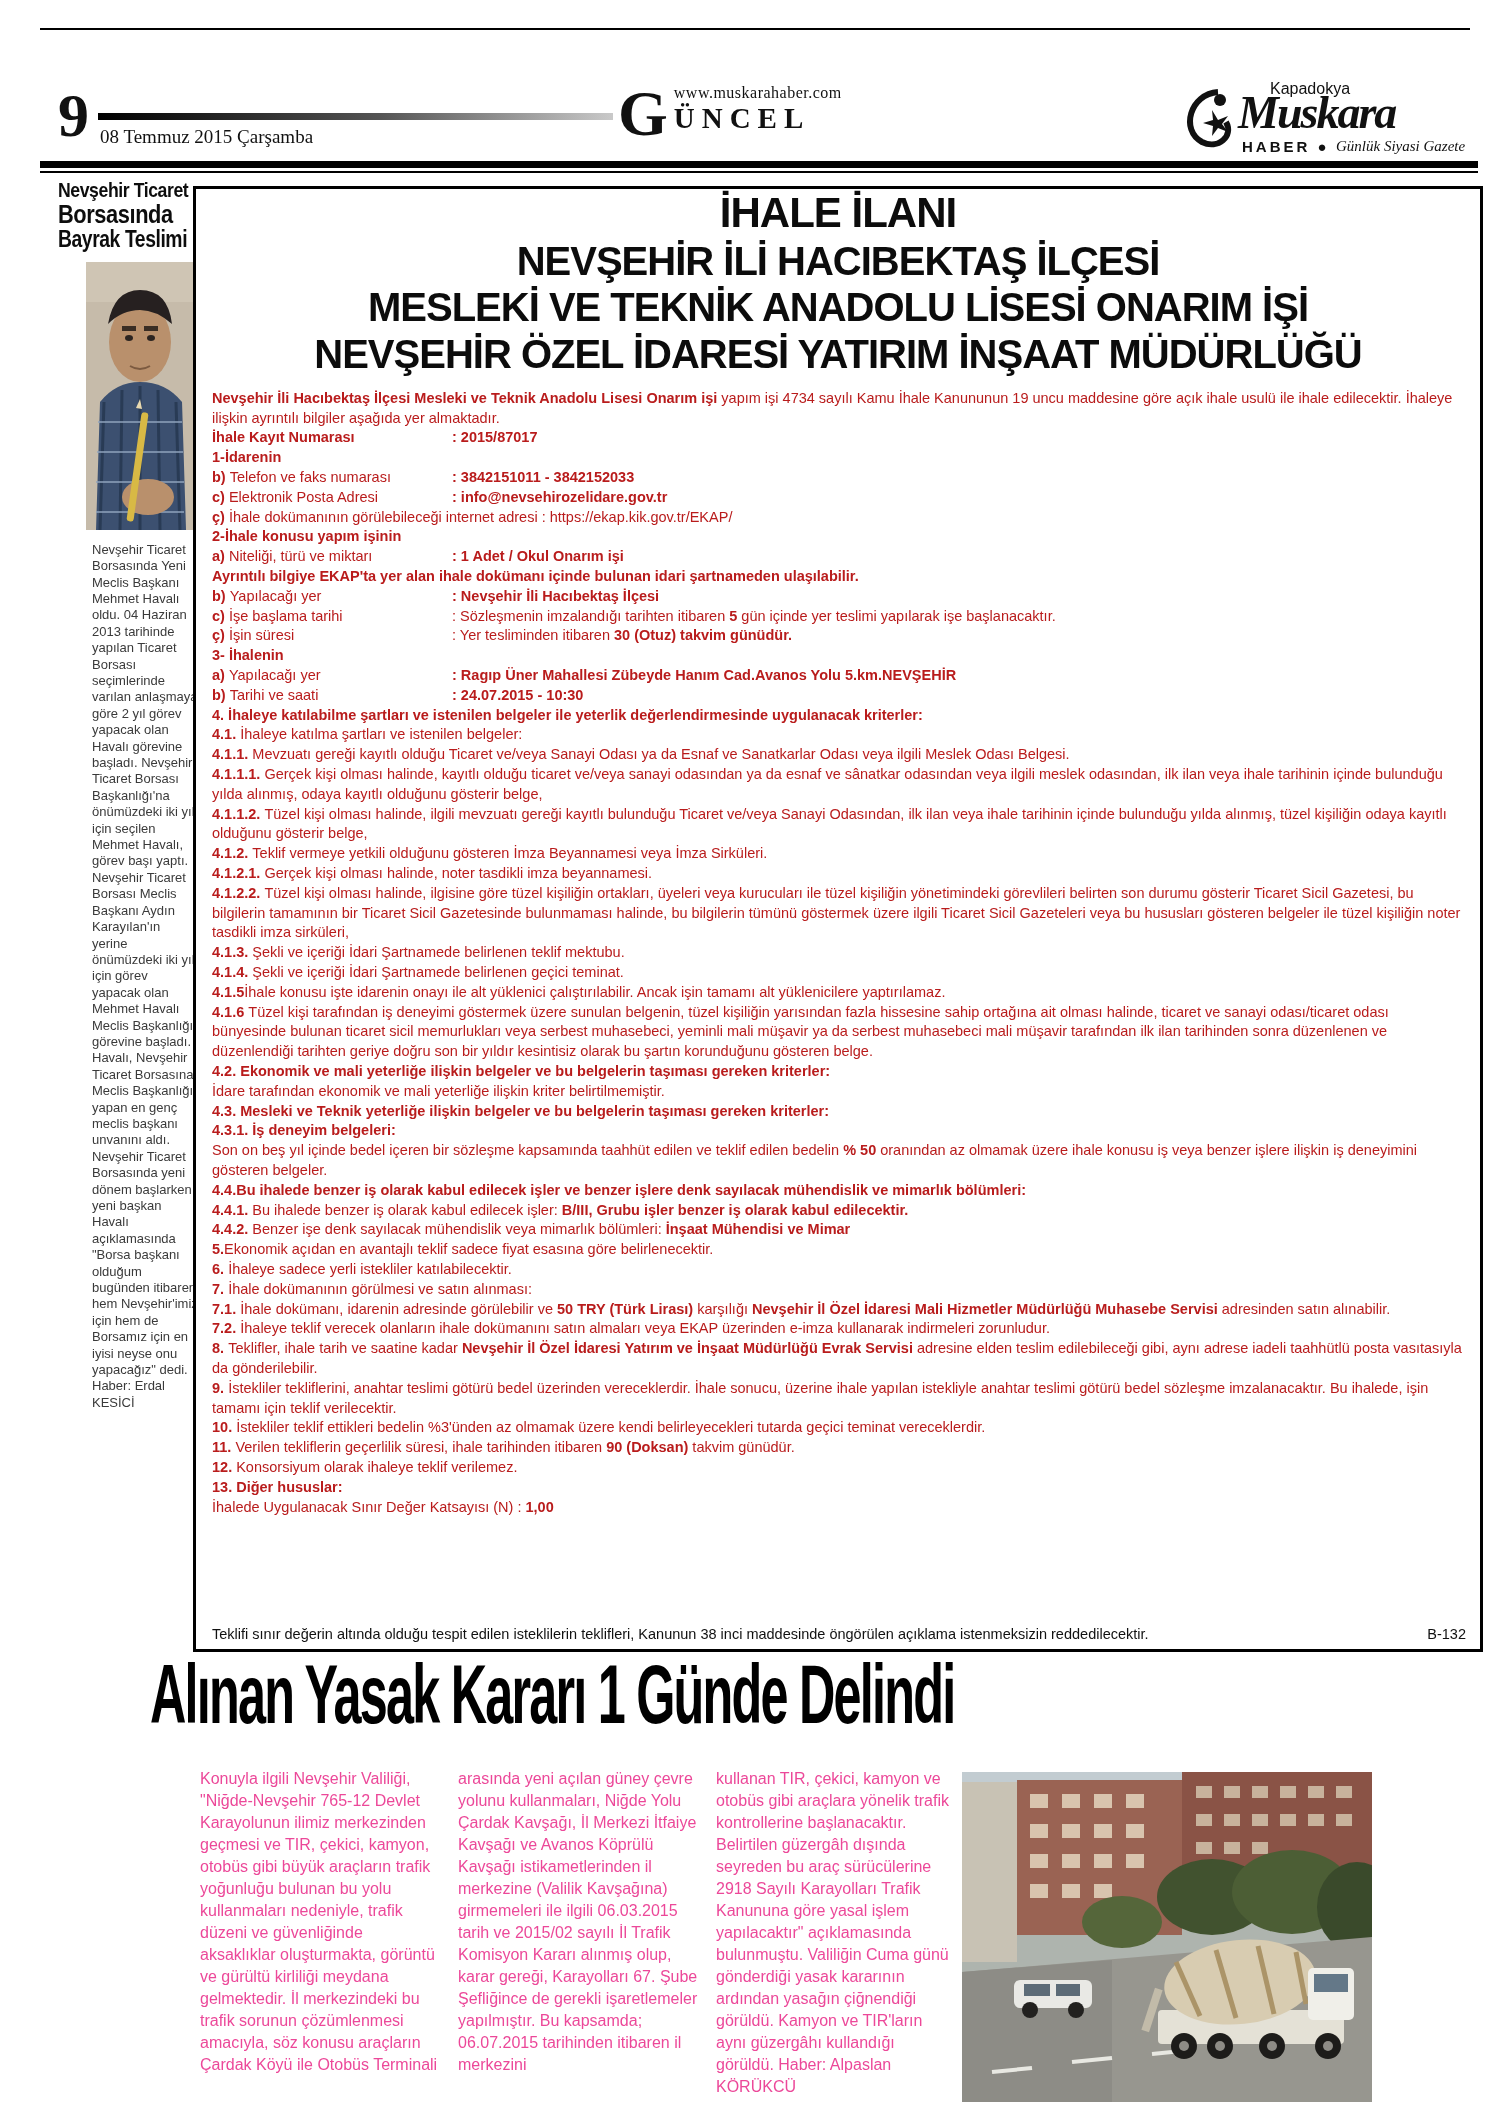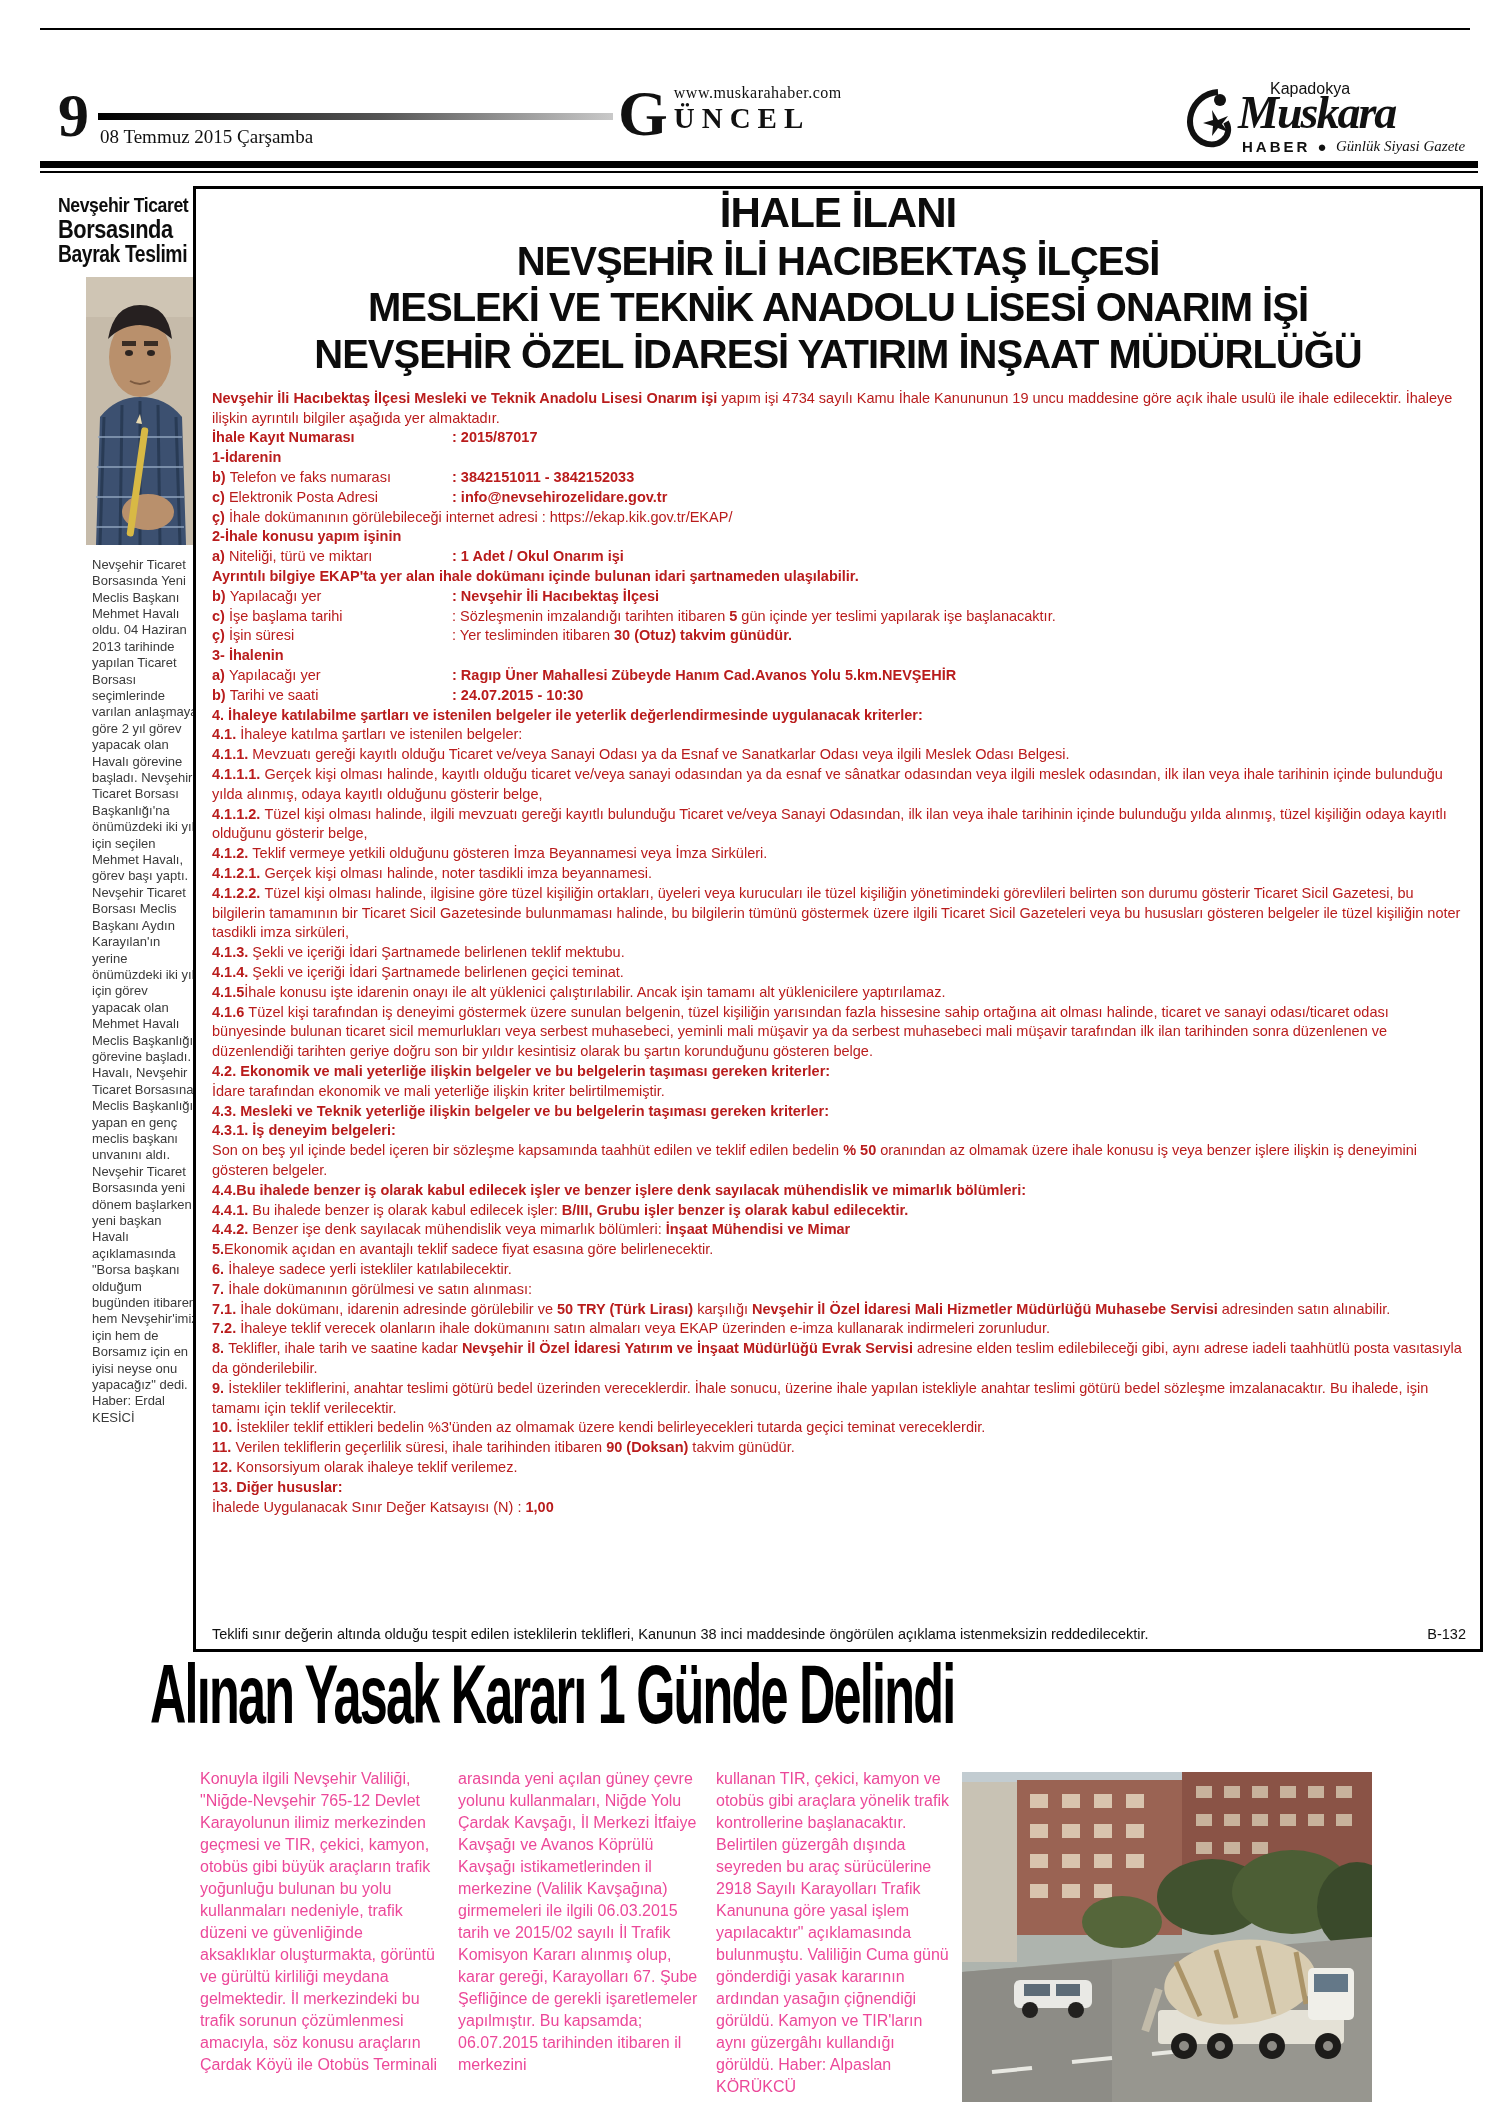"Nevşehir Ticaret" .sidebar { top: 194px -> 179px }
